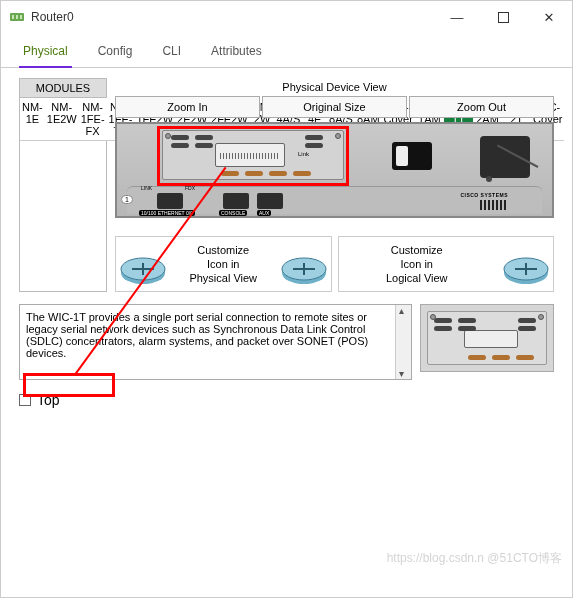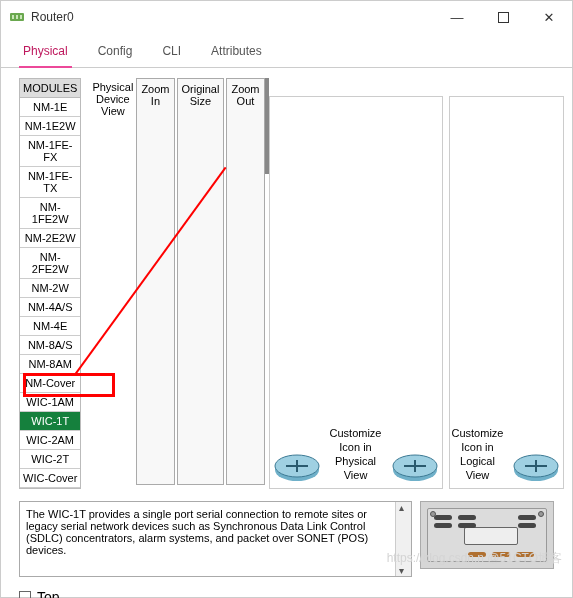"Physical" .tab.active { border-bottom: 2px solid #ec4899 -> 2px solid #6d28d9; color: #be185d -> #4d7c0f }
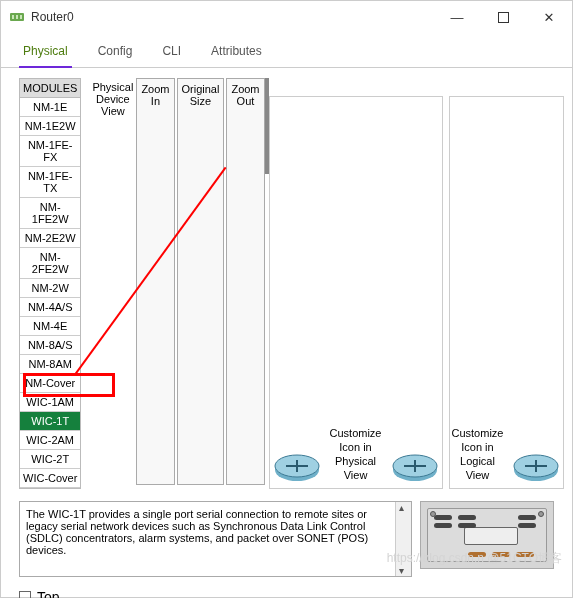"Physical Device View" .right { flex-direction: row -> column }
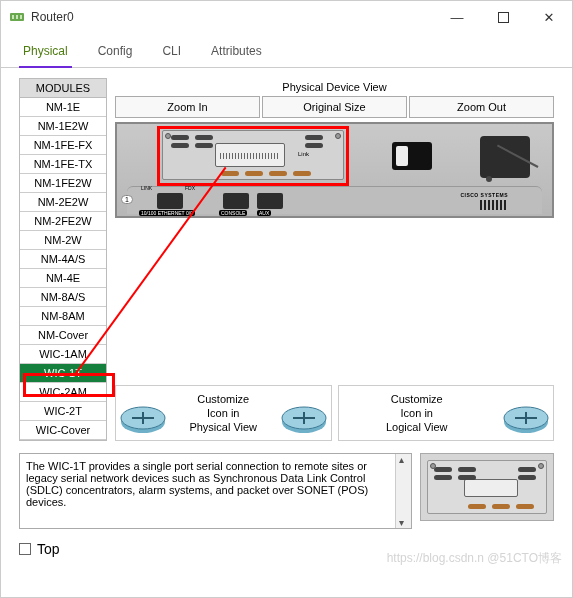"NM-1E" .modlist { flex-direction: column -> row }
